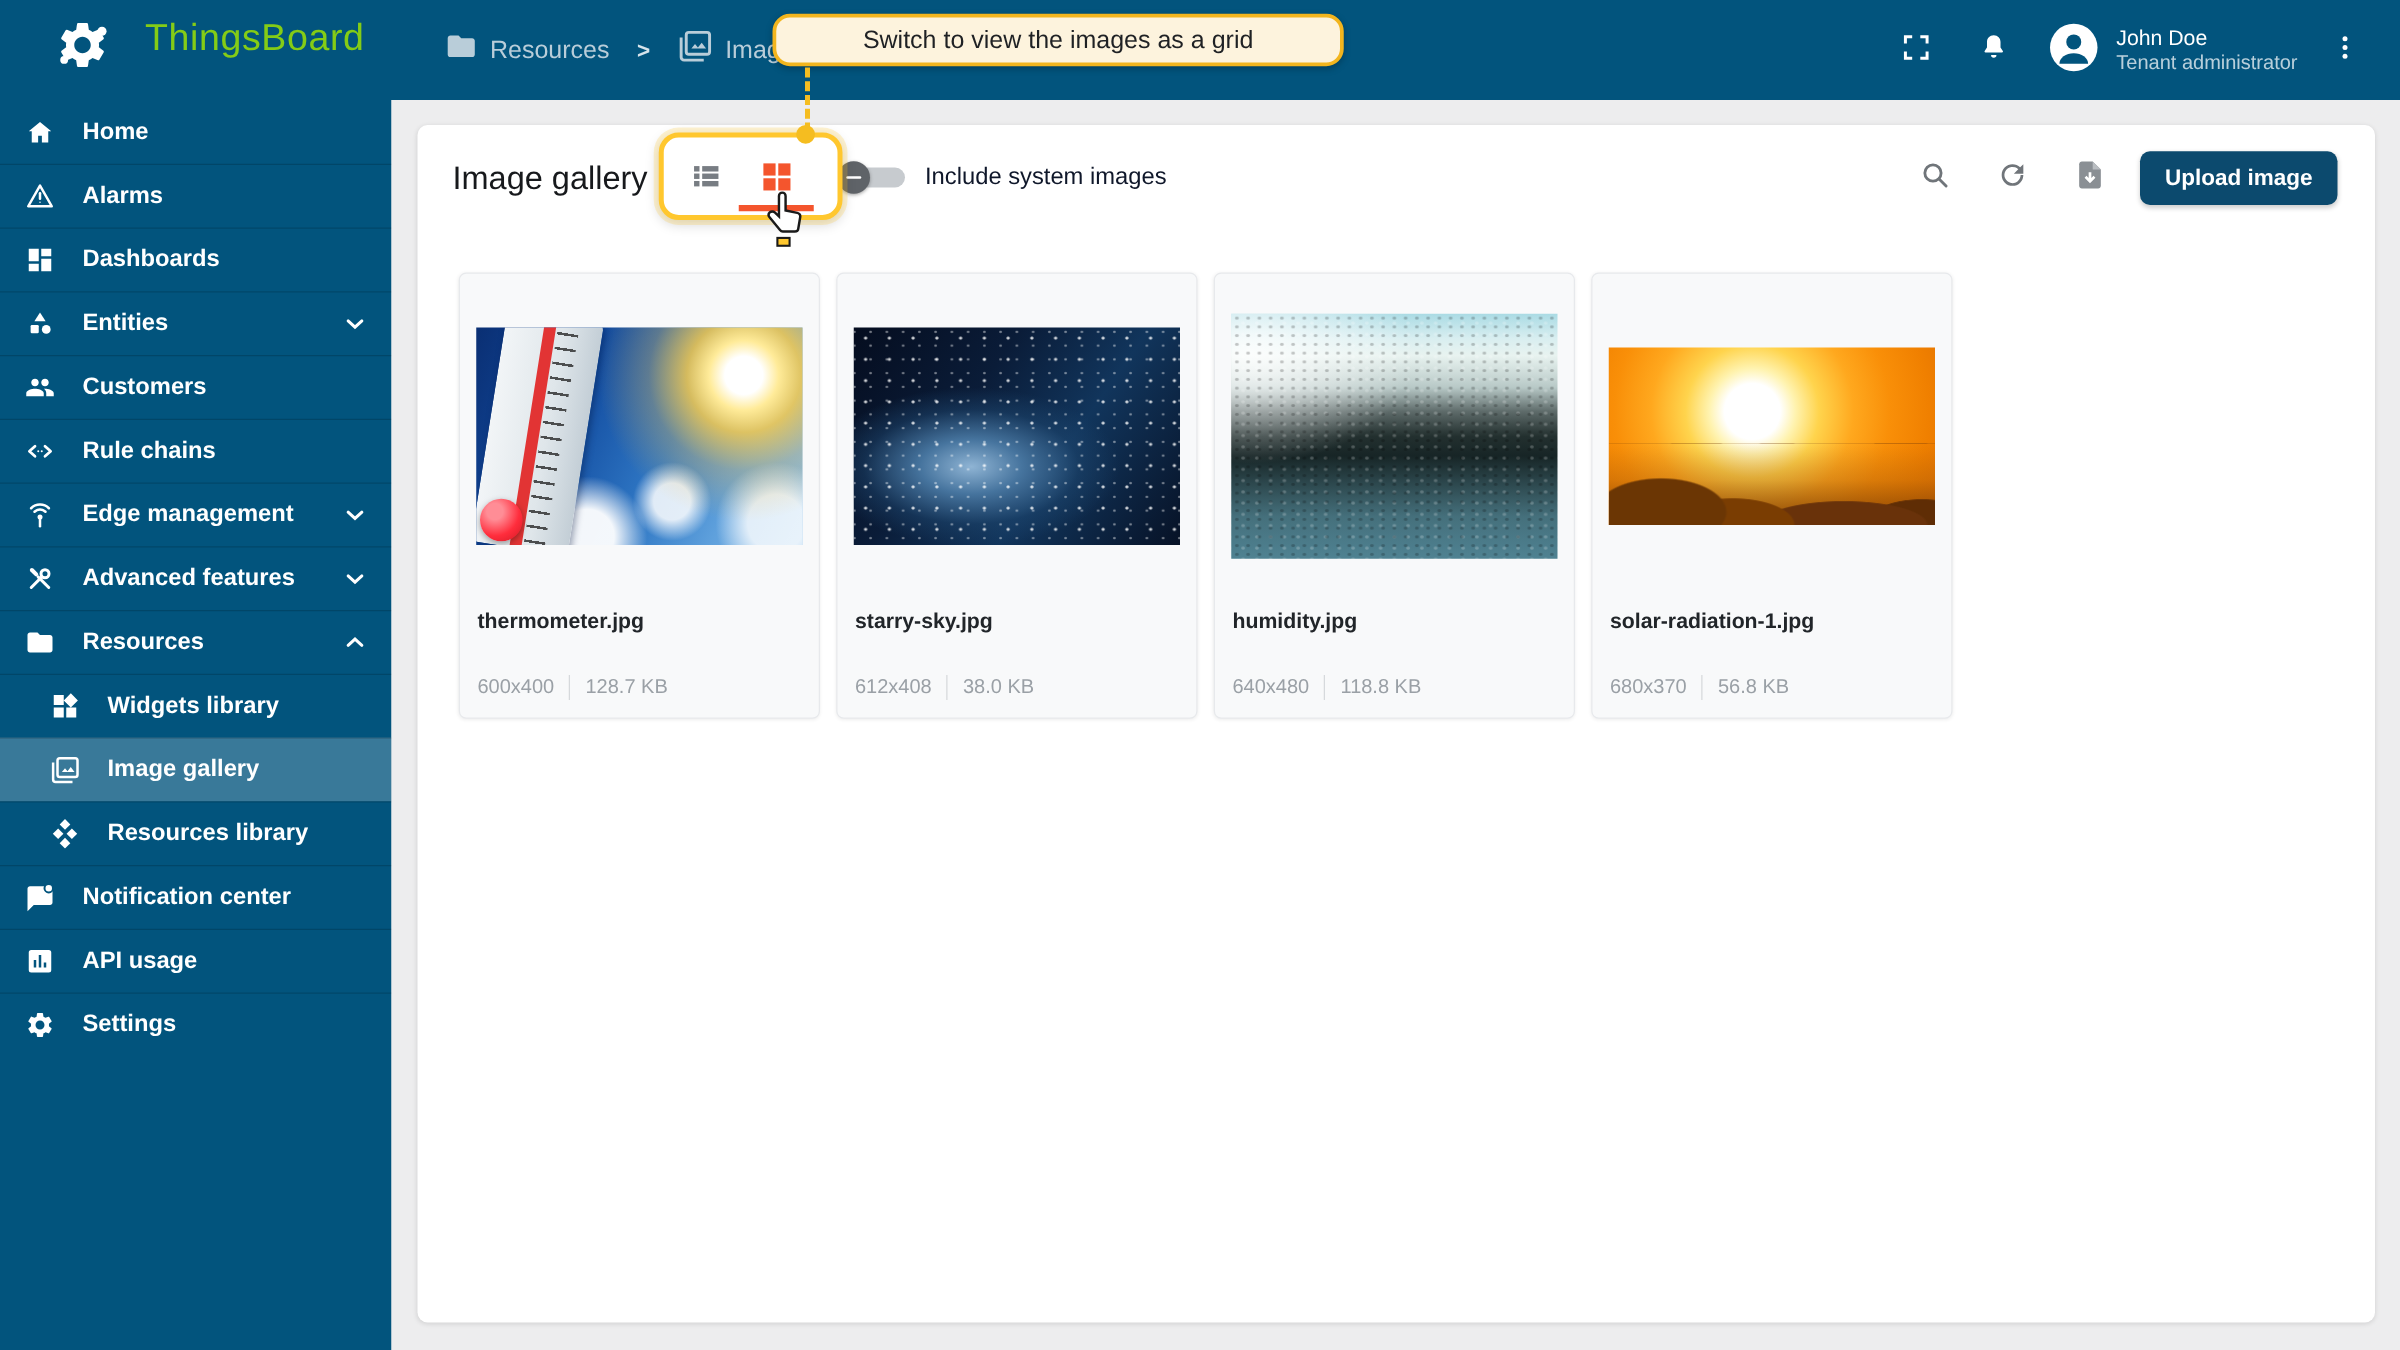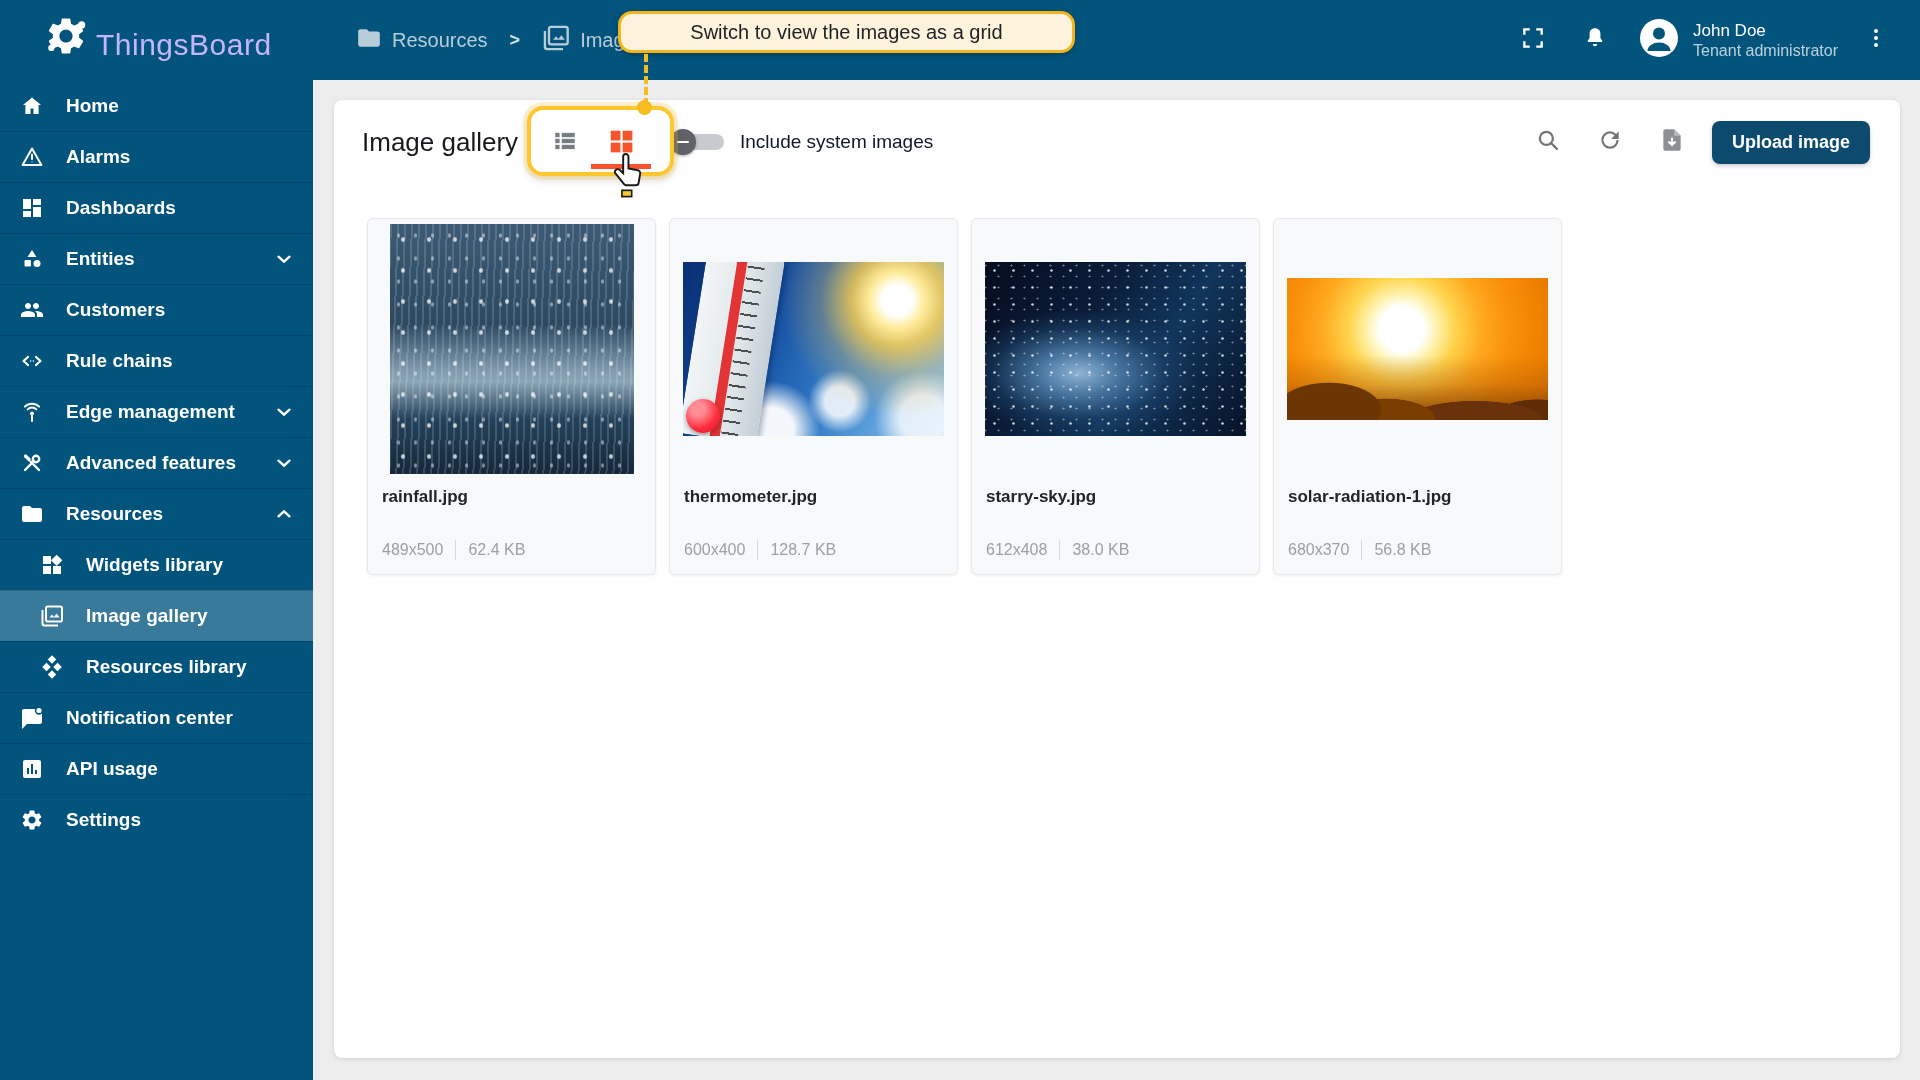"ThingsBoard" .logo { align-items: flex-end -> flex-start; color: #c4b5fd -> #84cc16; gap: 8px -> 28px }
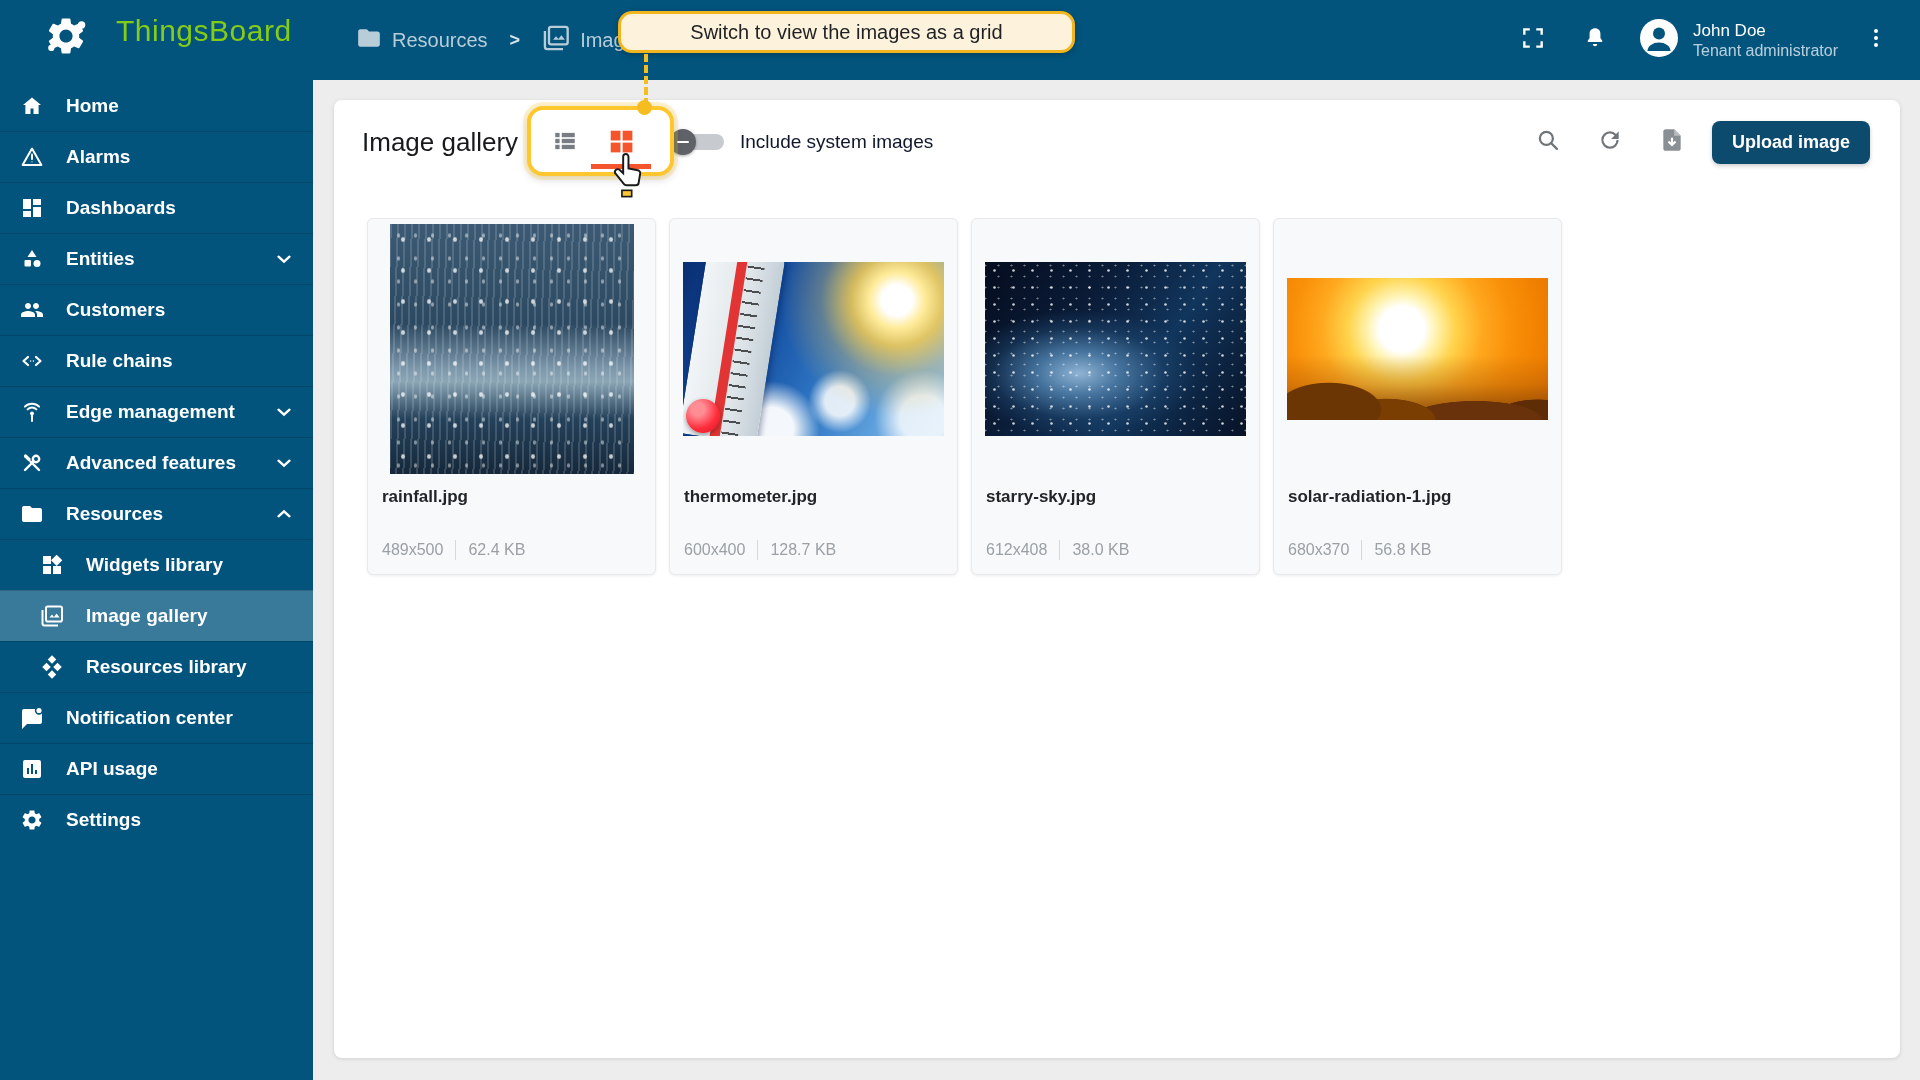"rainfall.jpg" div.card { html: <div> <div> <div></div> </div> <div>rainfall.jpg</div> <div> <span>489x500</span> <span></span> <span>62.4 KB</span> </div> </div> -> none }
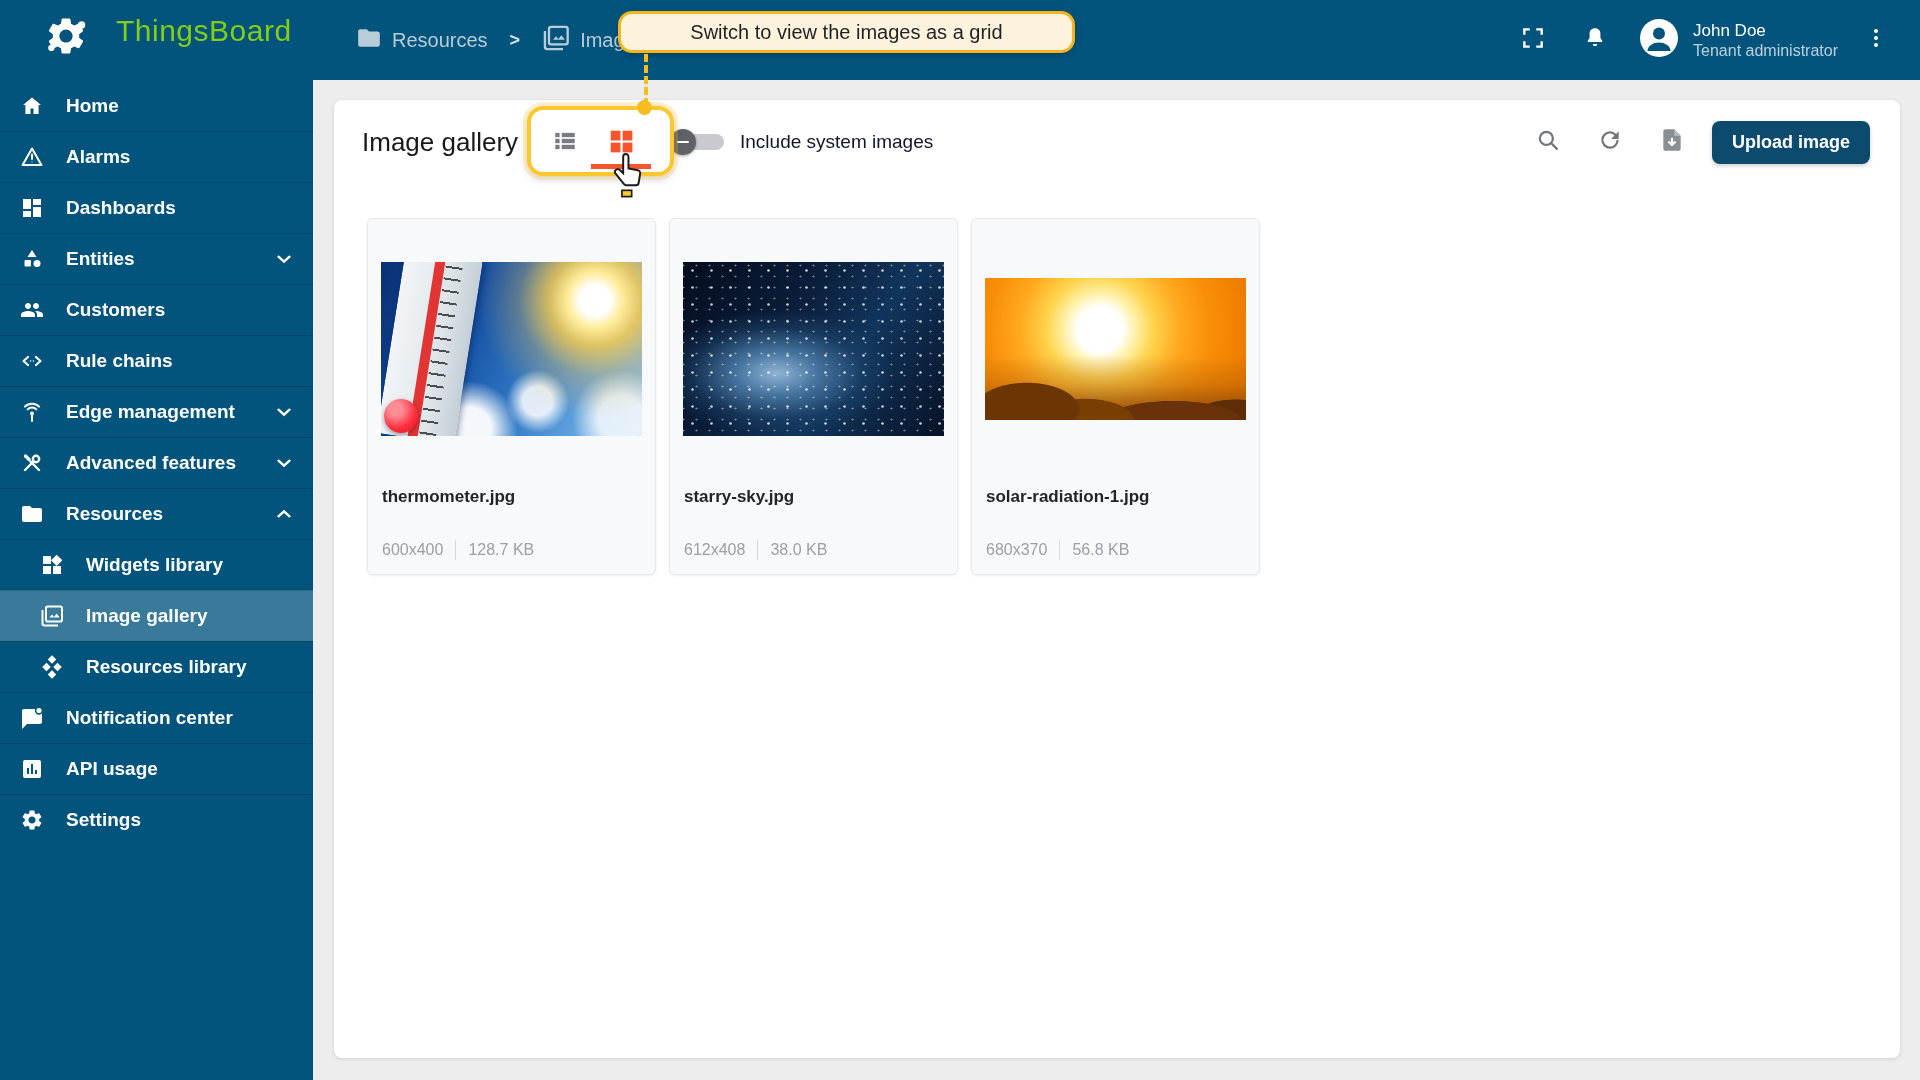"humidity.jpg" div.card { html: none -> <div> <div> <div></div> </div> <div>humidity.jpg</div> <div> <span>640x480</span> <span></span> <span>118.8 KB</span> </div> </div> }
